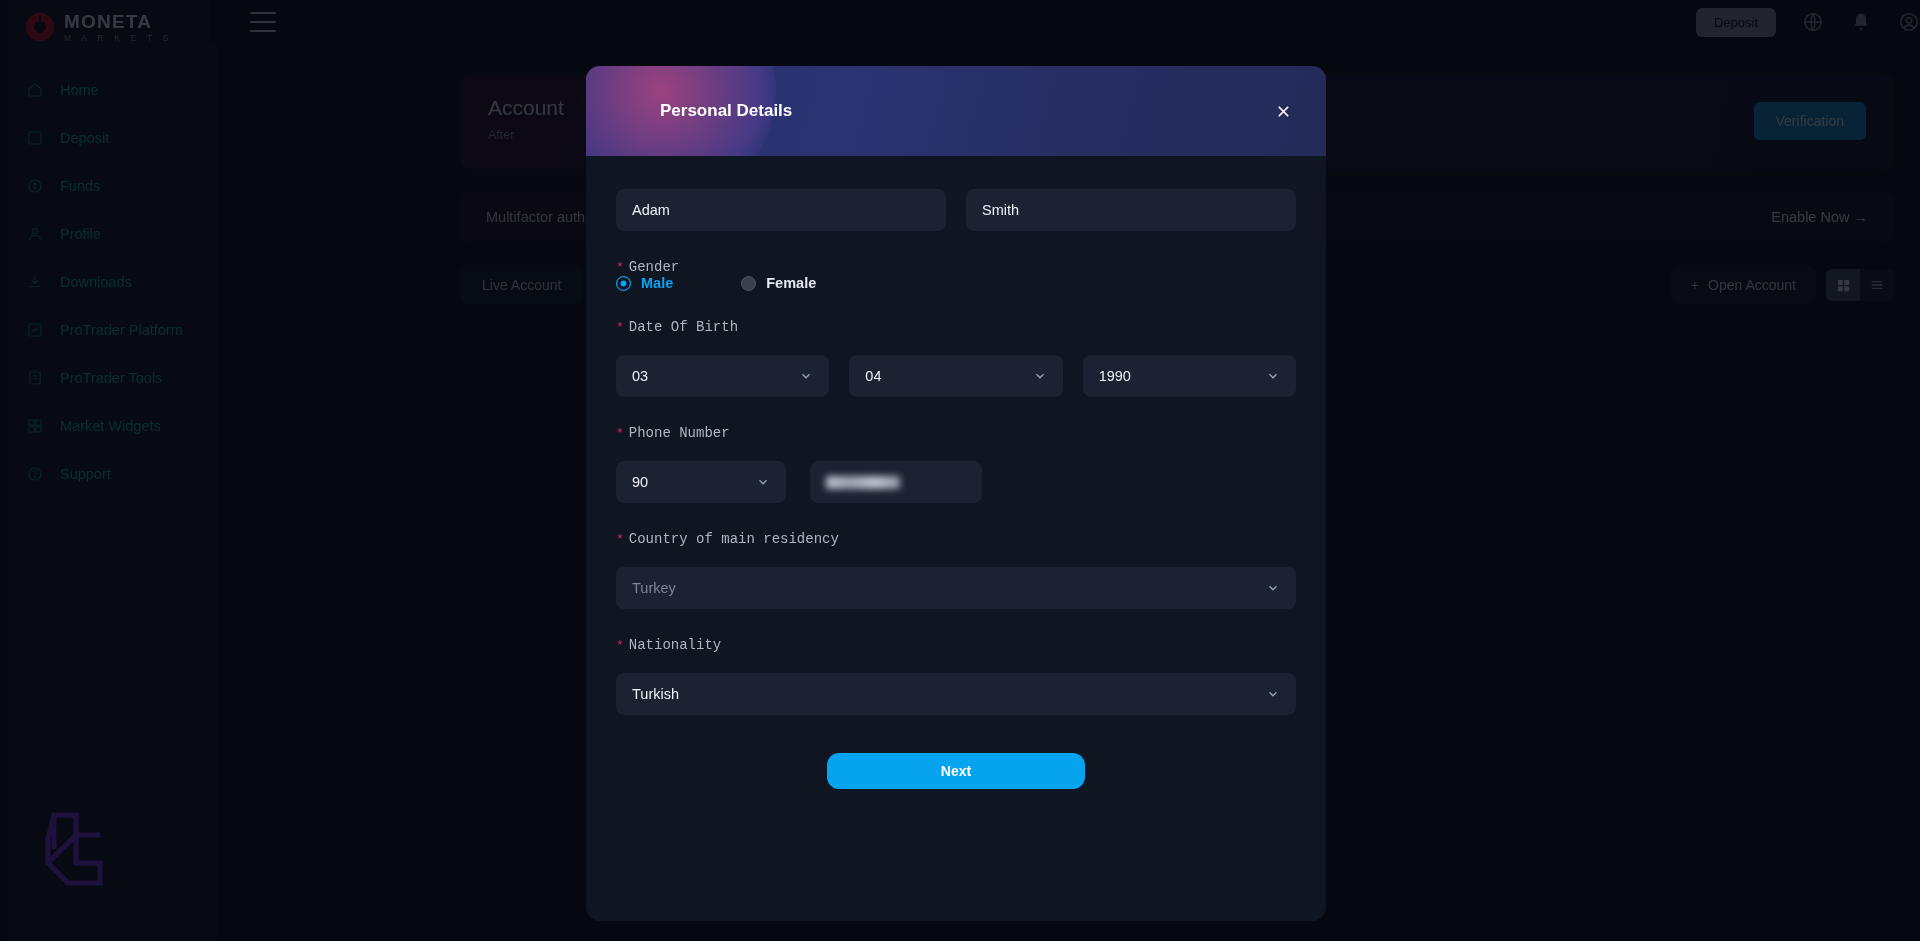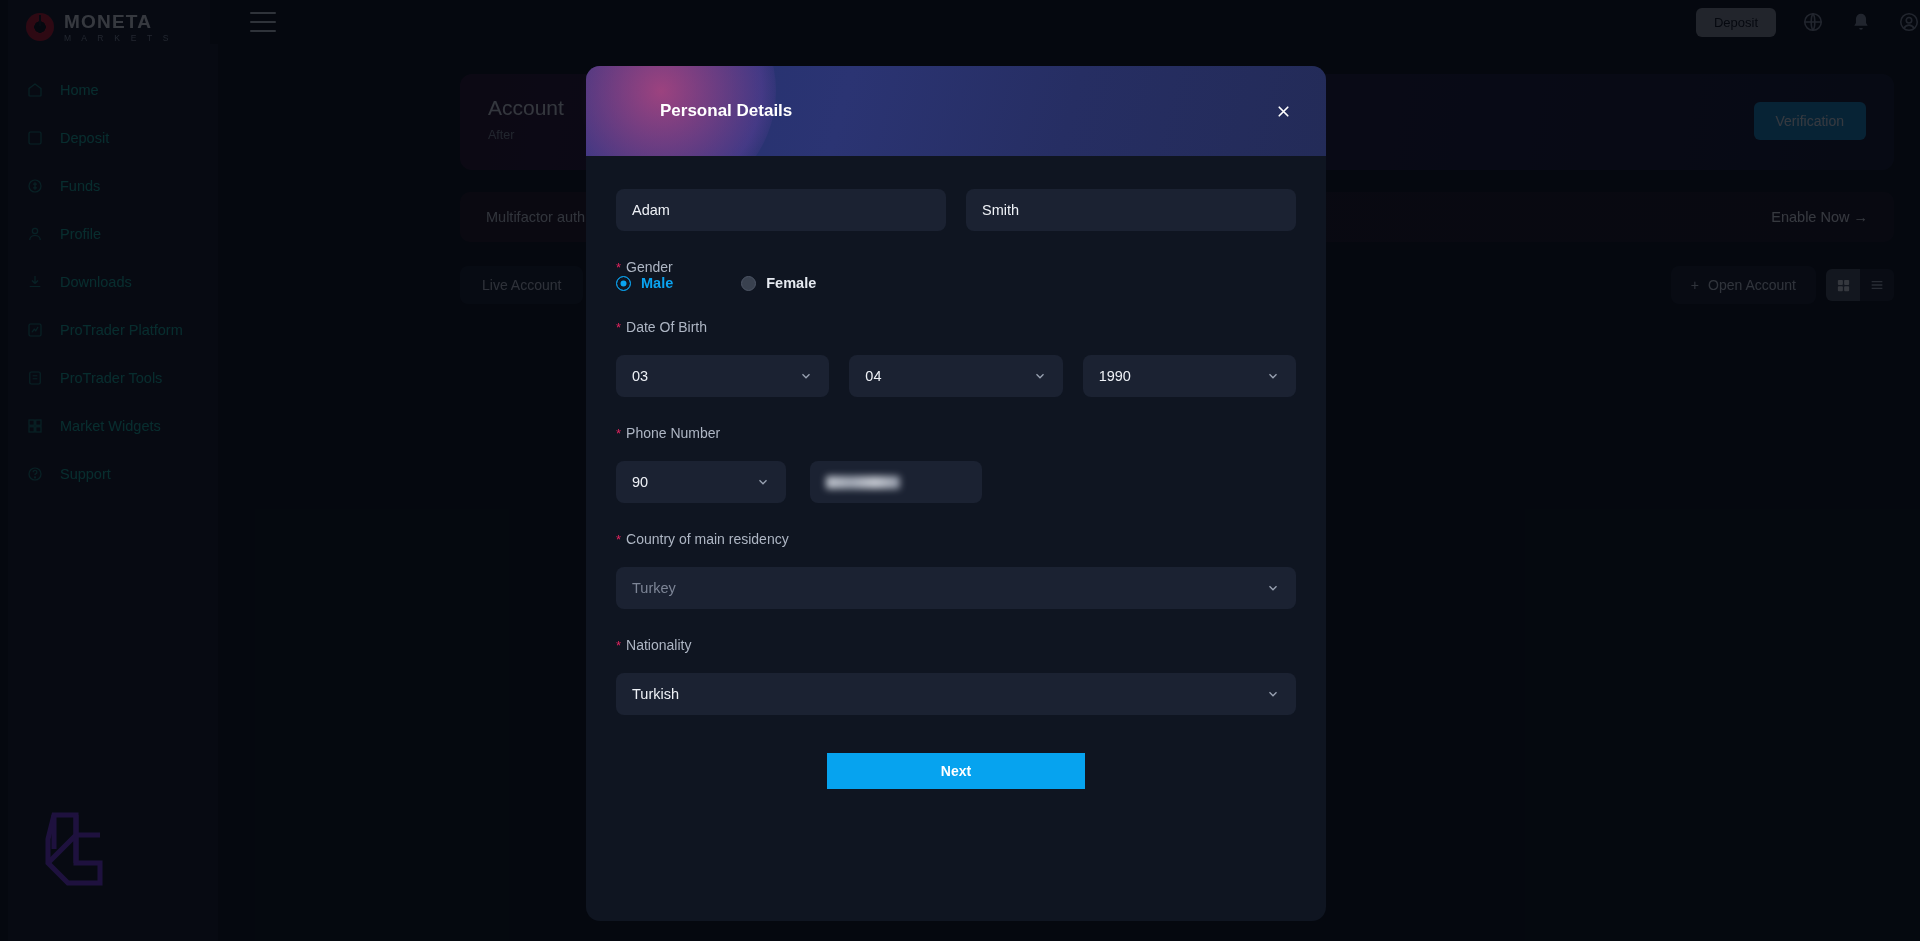"* Gender" .label-req { font-family: none -> Liberation Mono, monospace }
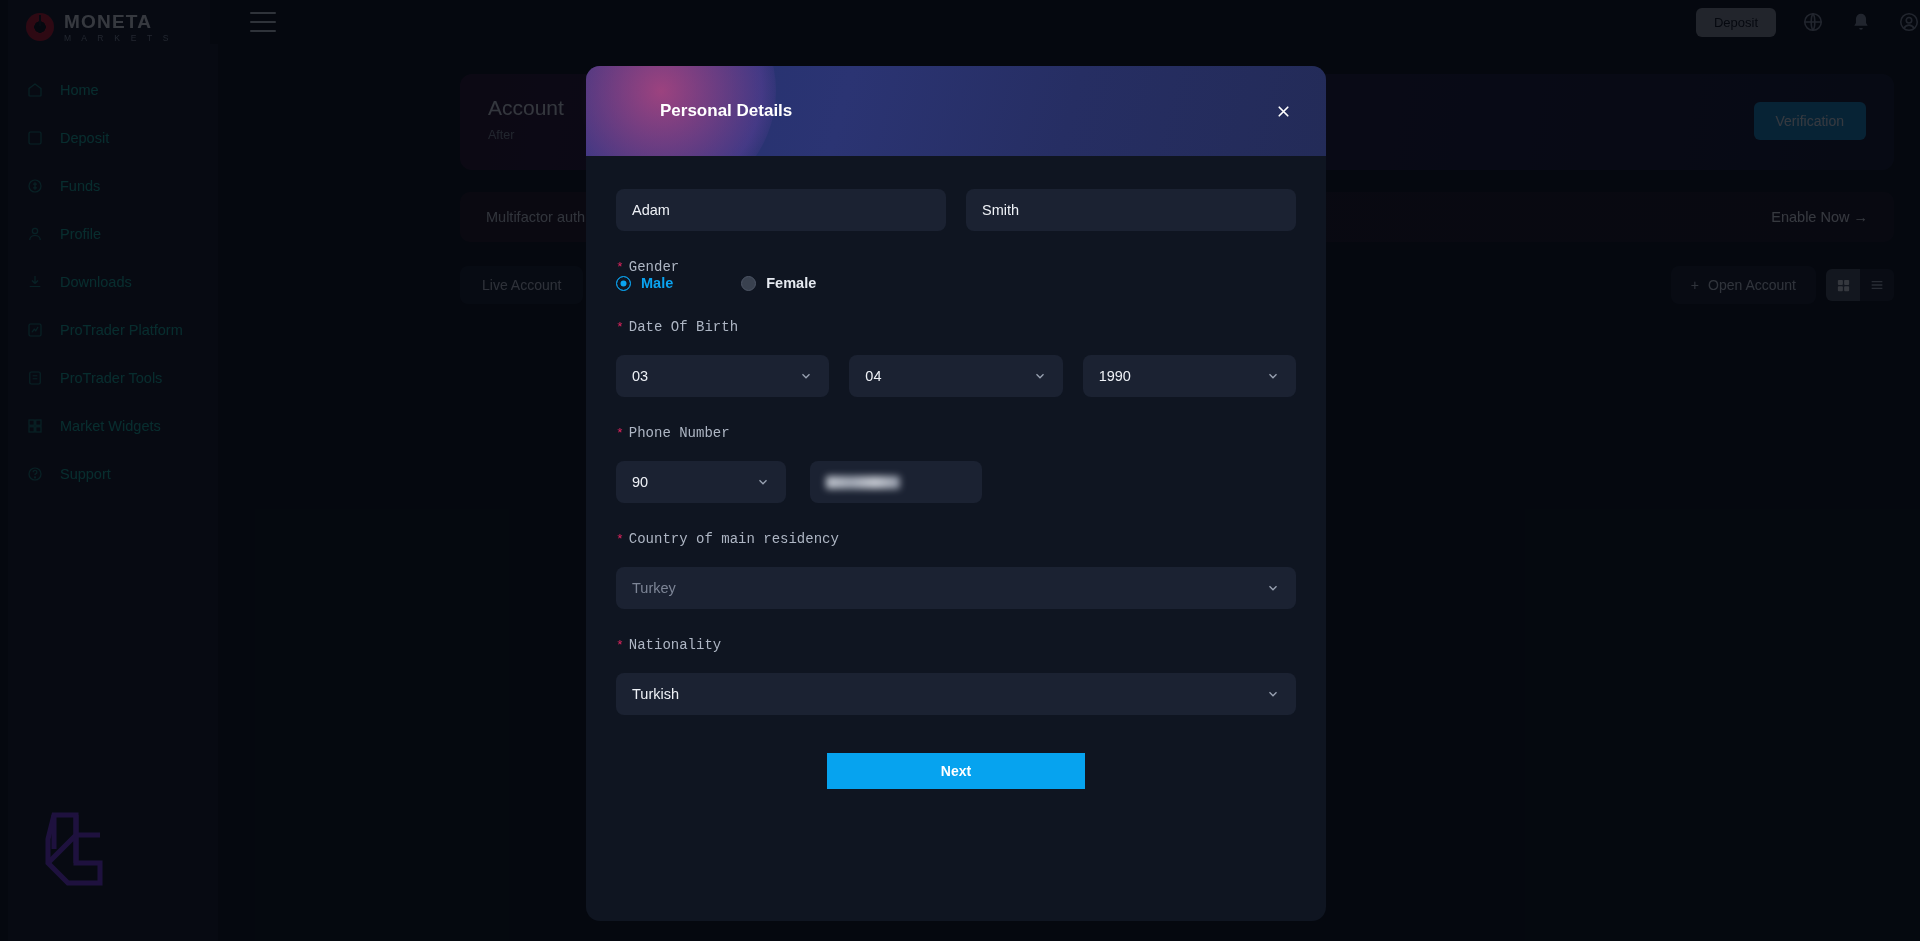"Next" .next-btn { border-radius: 0 -> 12px }
